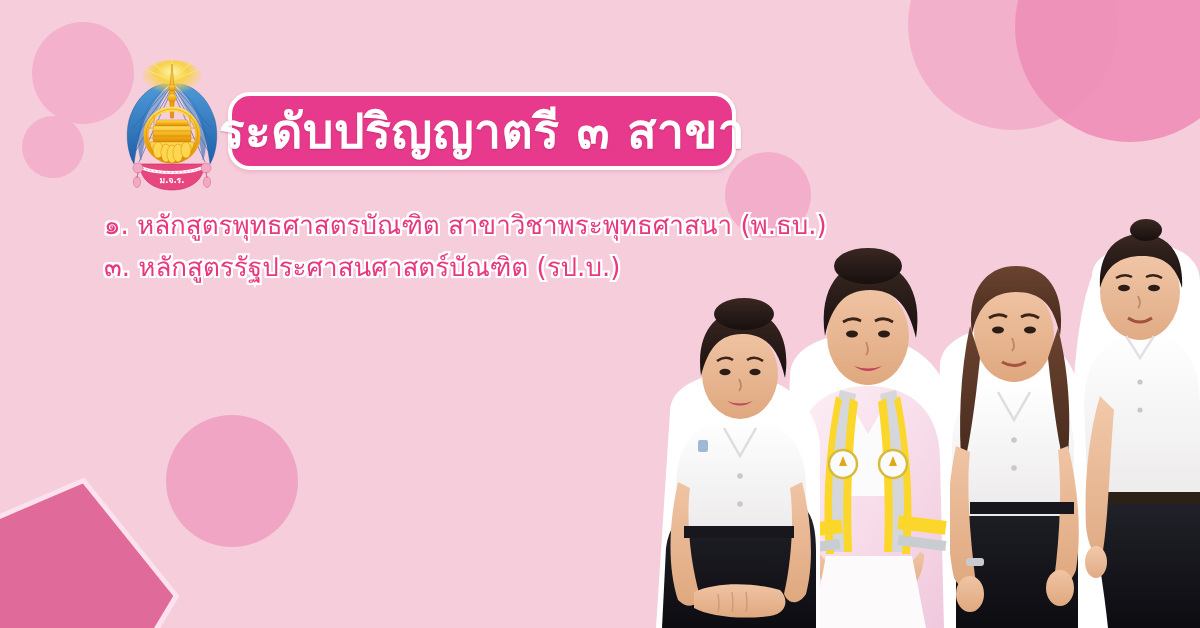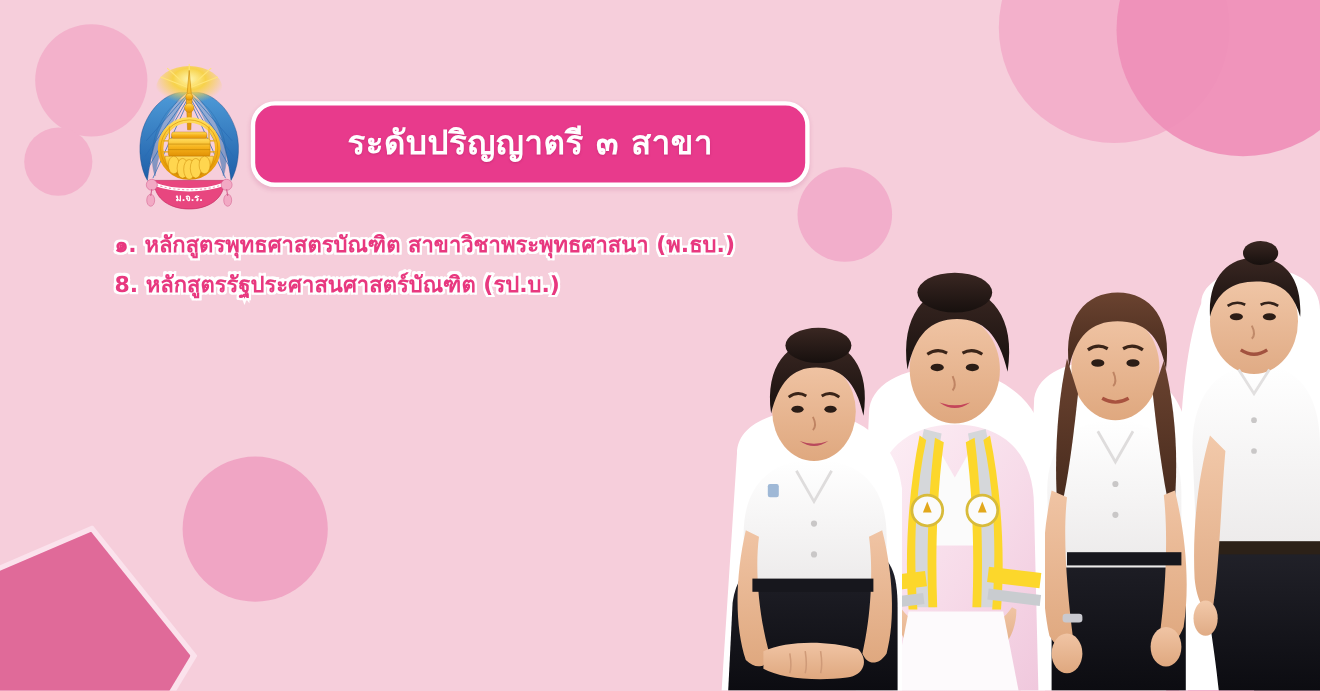"ระดับปริญญาตรี ๓ สาขา" .banner-text { font-size: 30px -> 48px }
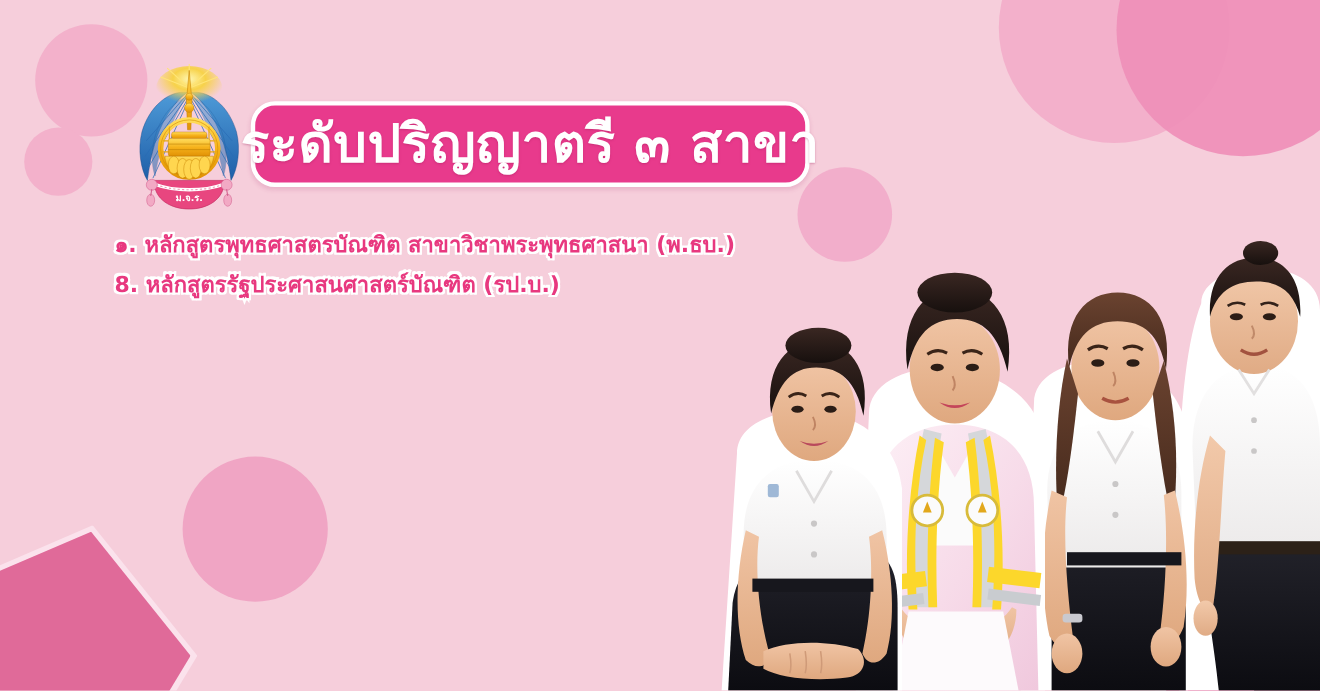"๑. หลักสูตรพุทธศาสตรบัณฑิต" .list-item { font-size: 20px -> 26px; font-weight: bold -> normal }
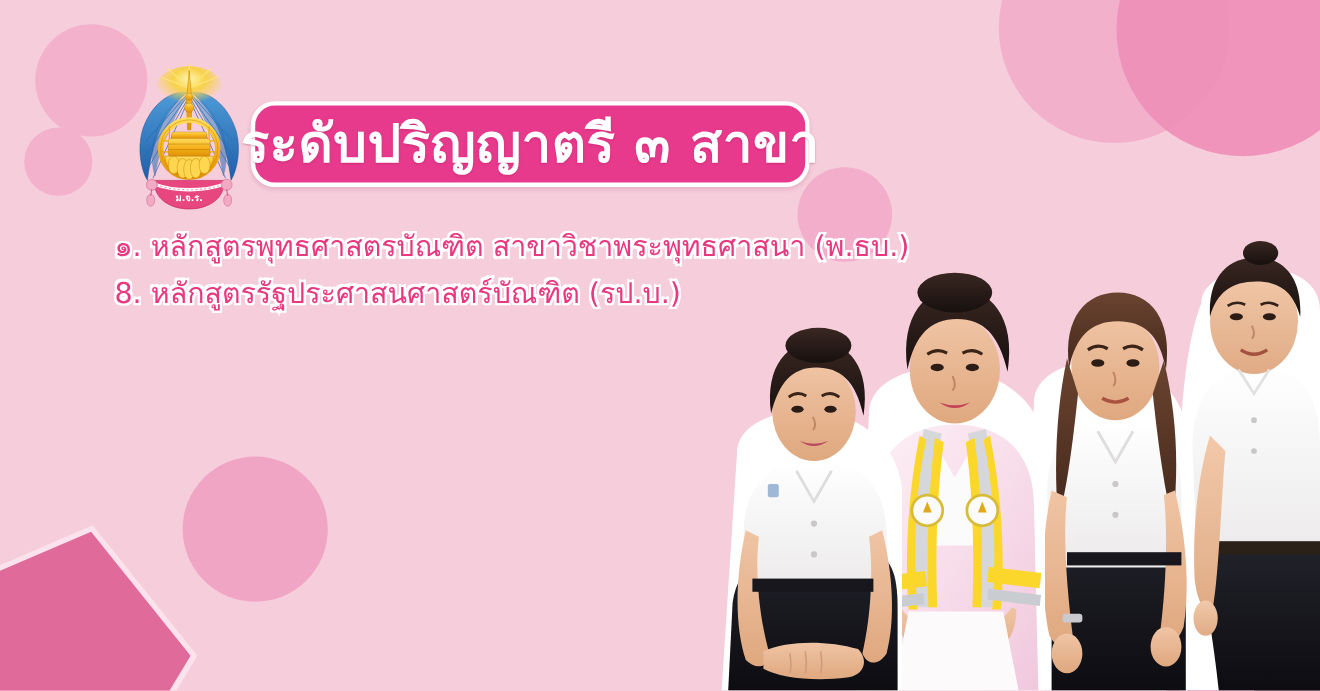"8. หลักสูตรรัฐประศาสนศาสตร์บัณฑิต" div.list-item { text: 8 -> ๓ }
